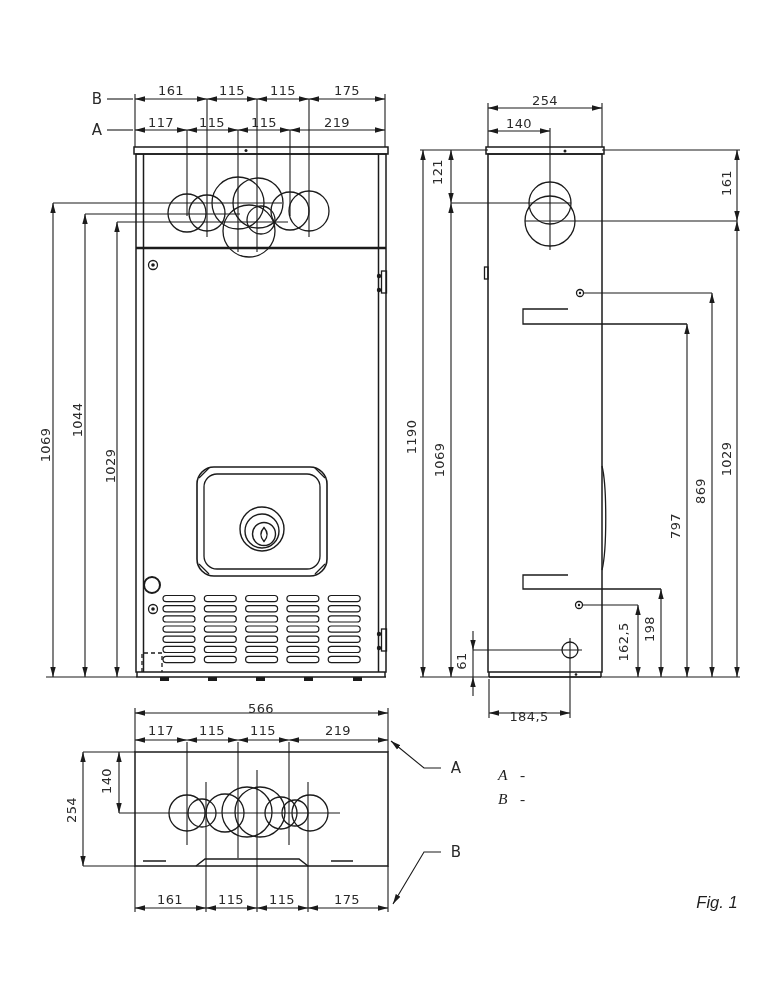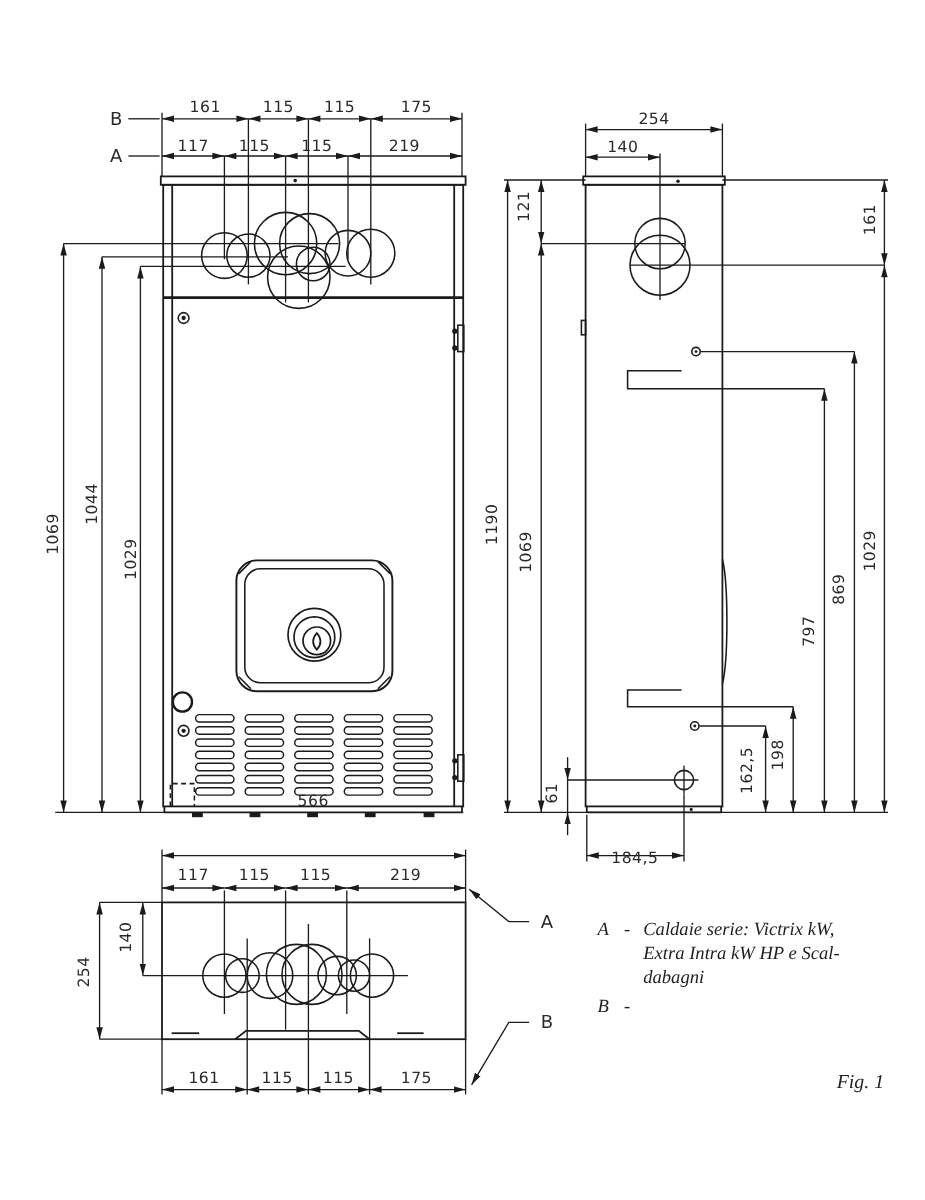"566" span.d { top: 668px -> 708px }
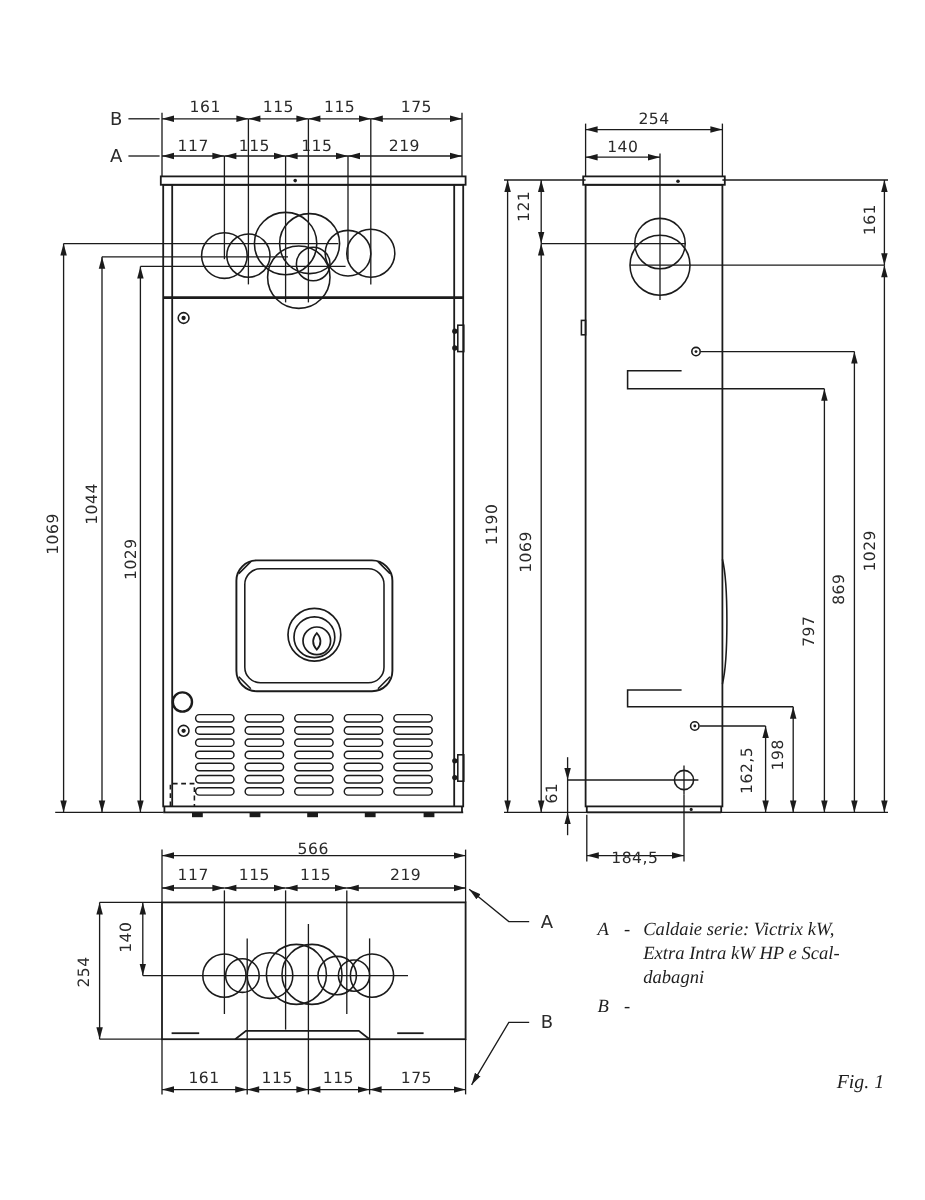"Caldaie serie: Victrix kW," span.txt { html: <span> <span>Caldaie serie: Victrix kW,</span><br> <span>Extra Intra kW HP e Scal-</span><br> <span>dabagni</span> </span> -> none }
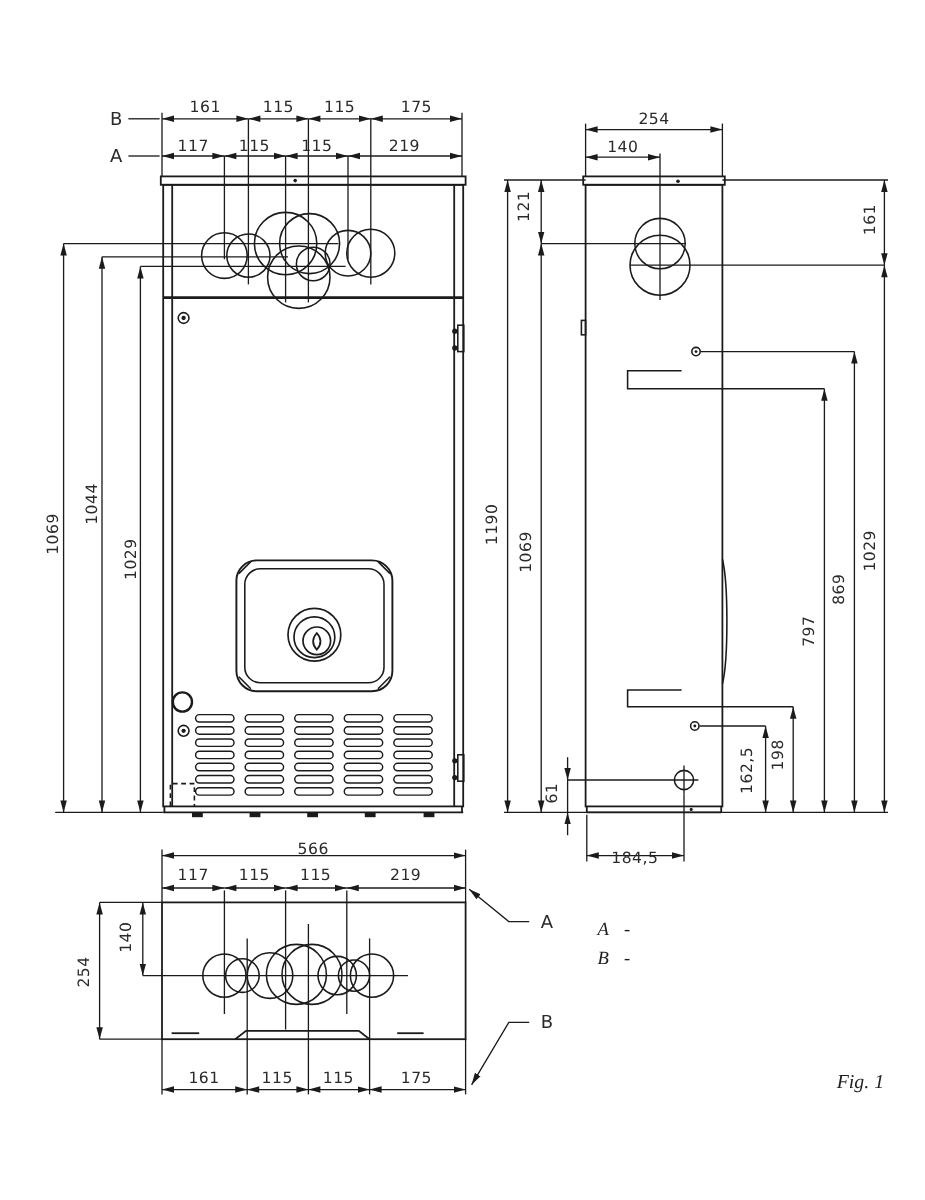"Fig. 1" .caption { font-family: Liberation Serif, serif -> Liberation Sans, sans-serif }
